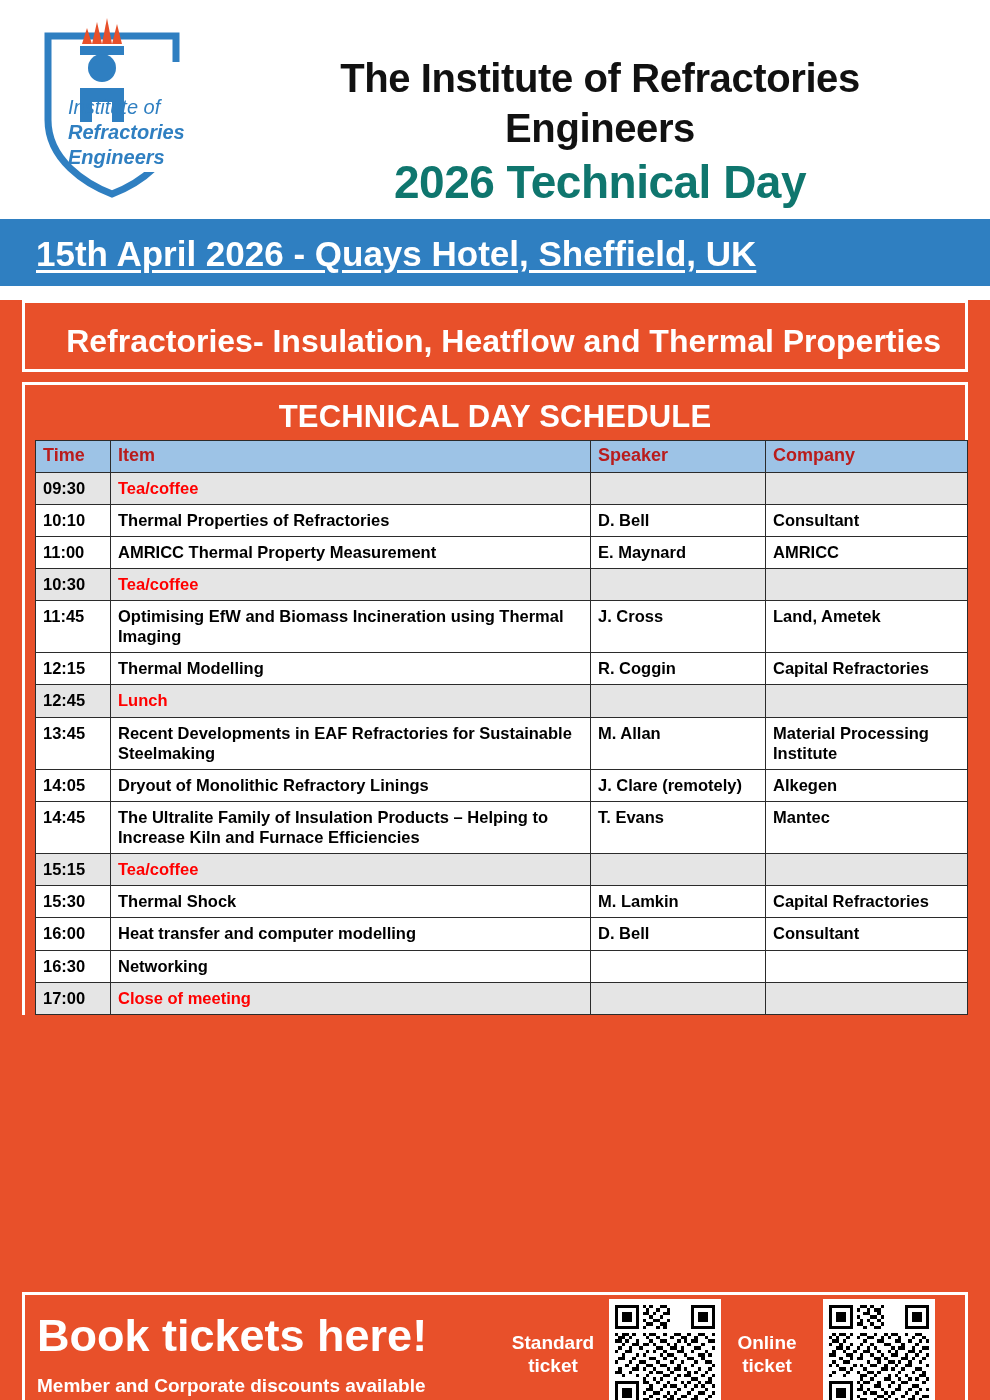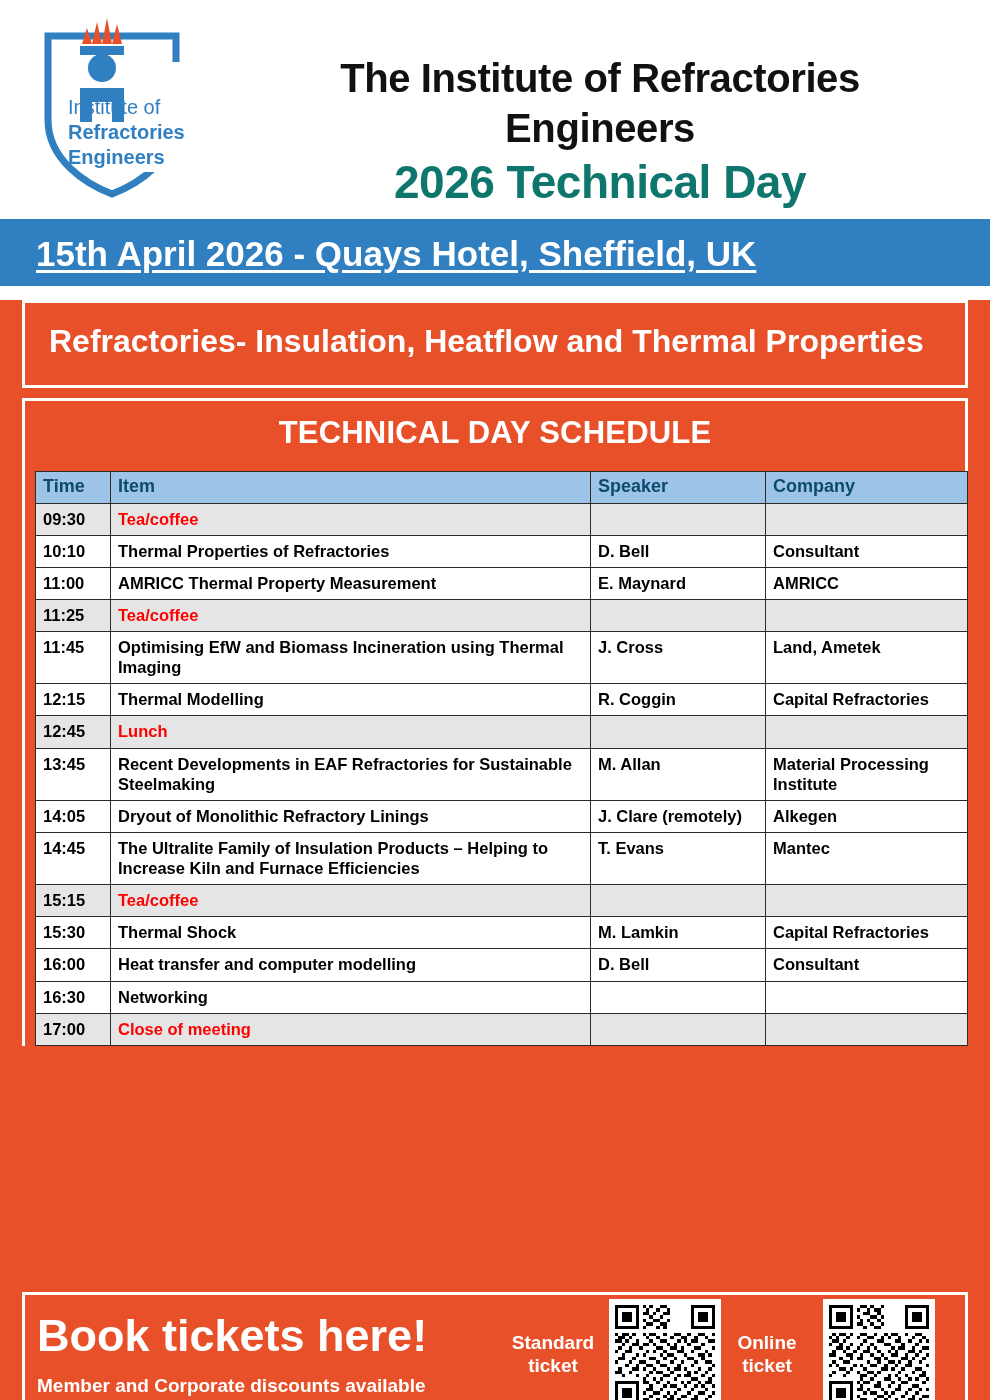"Institute of" .logo-wrap { font-style: none -> italic }
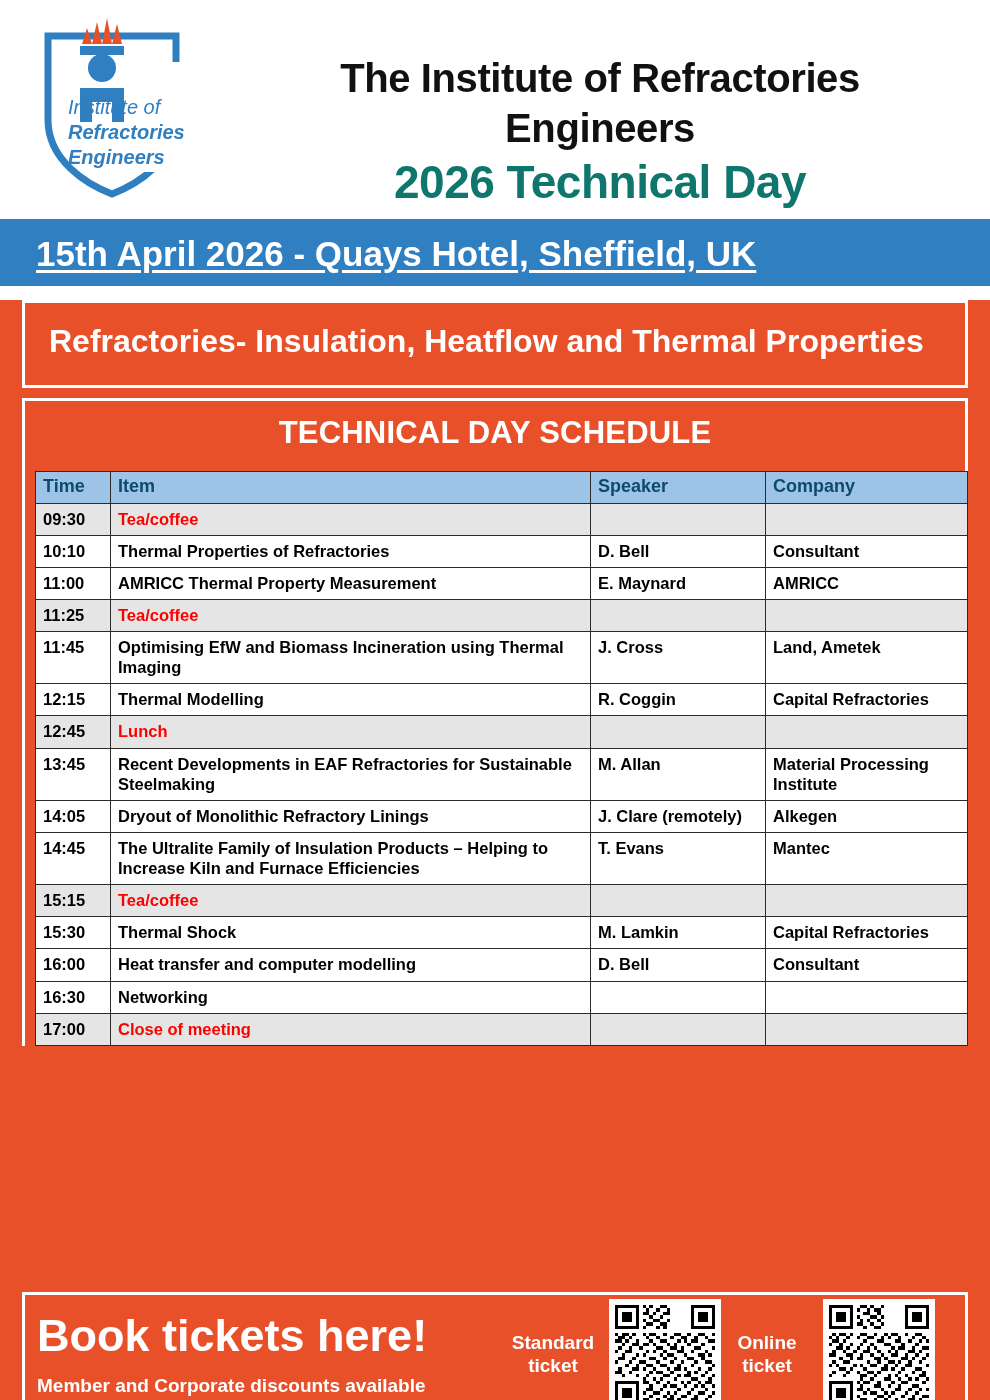"Refractories- Insulation, Heatflow and" .theme-box { padding: 14px 24px 18px 24px -> 14px 24px 2px 24px; text-align: left -> right }
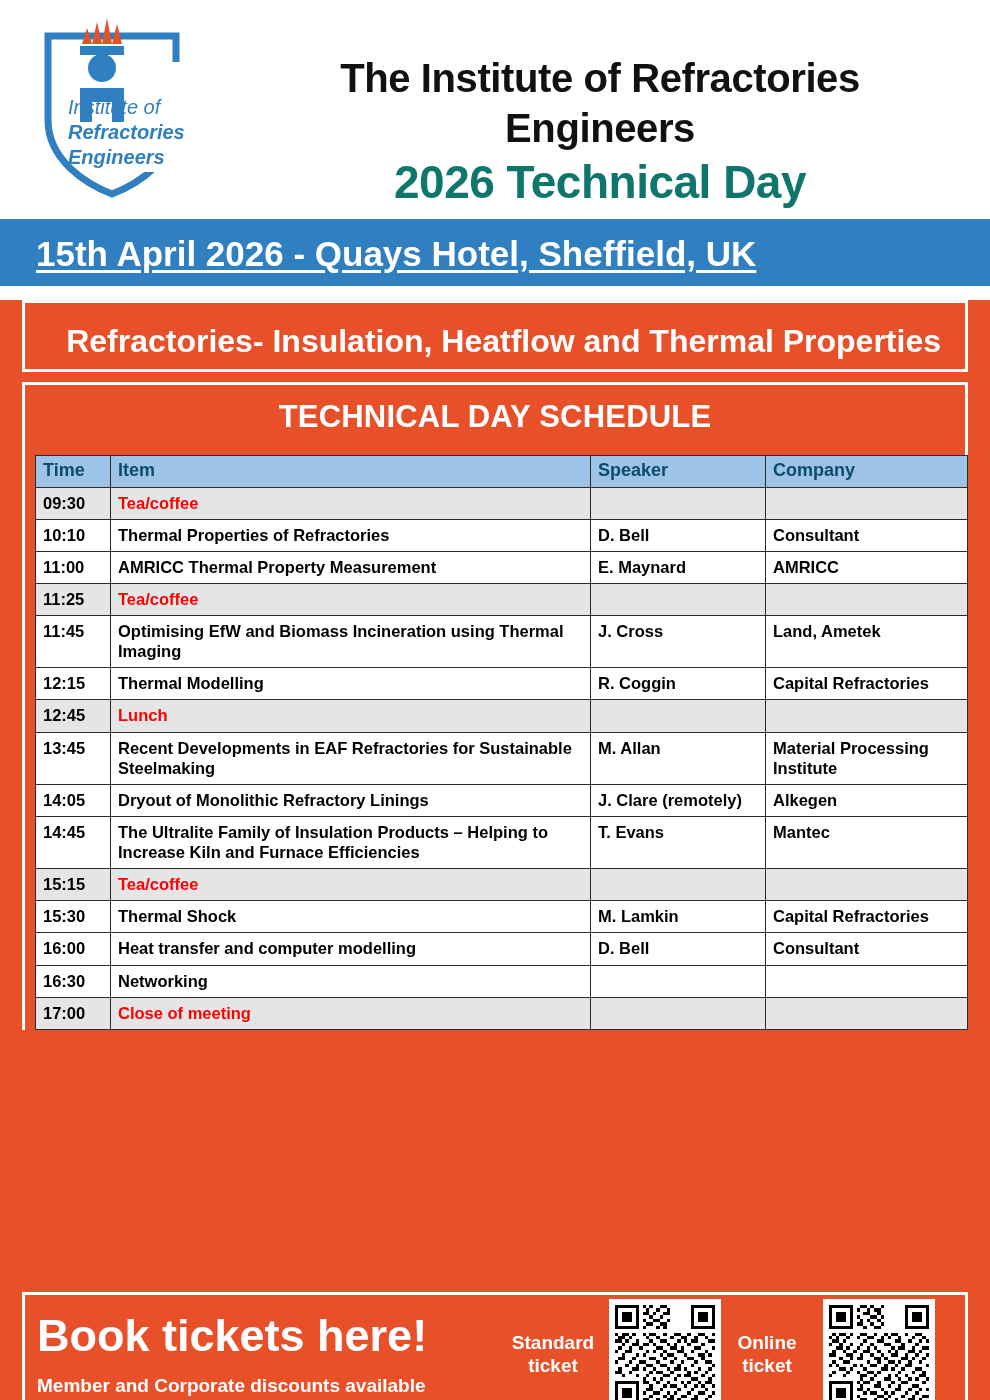"TECHNICAL DAY SCHEDULE" .schedule-title { padding: 4px 0 20px 0 -> 4px 0 5px 0 }
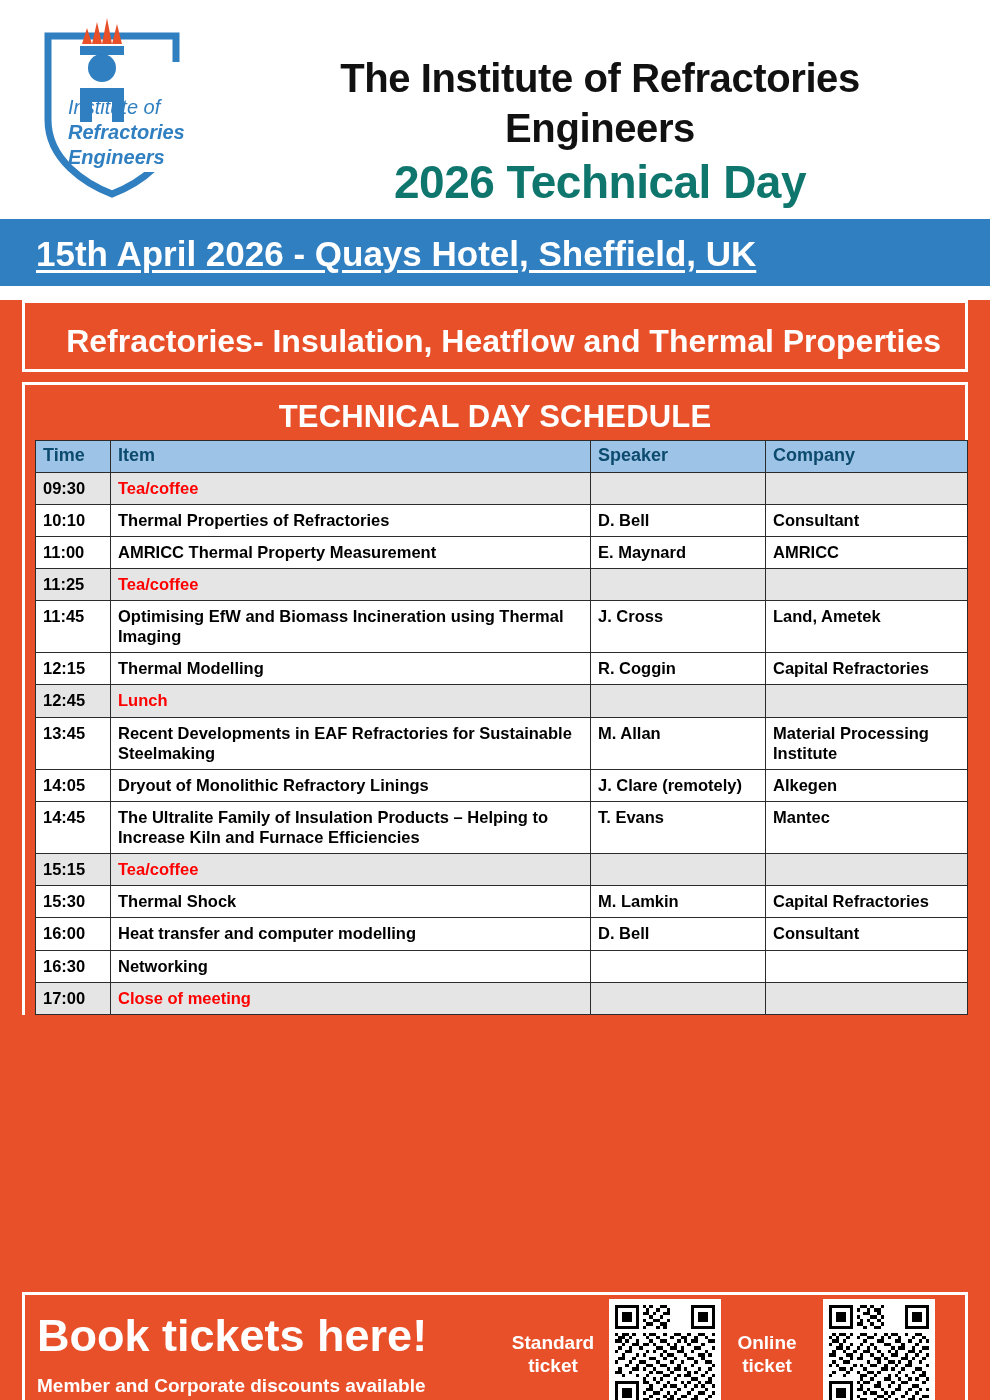"Time" table.schedule th { color: #0c4a6e -> #b91c1c }
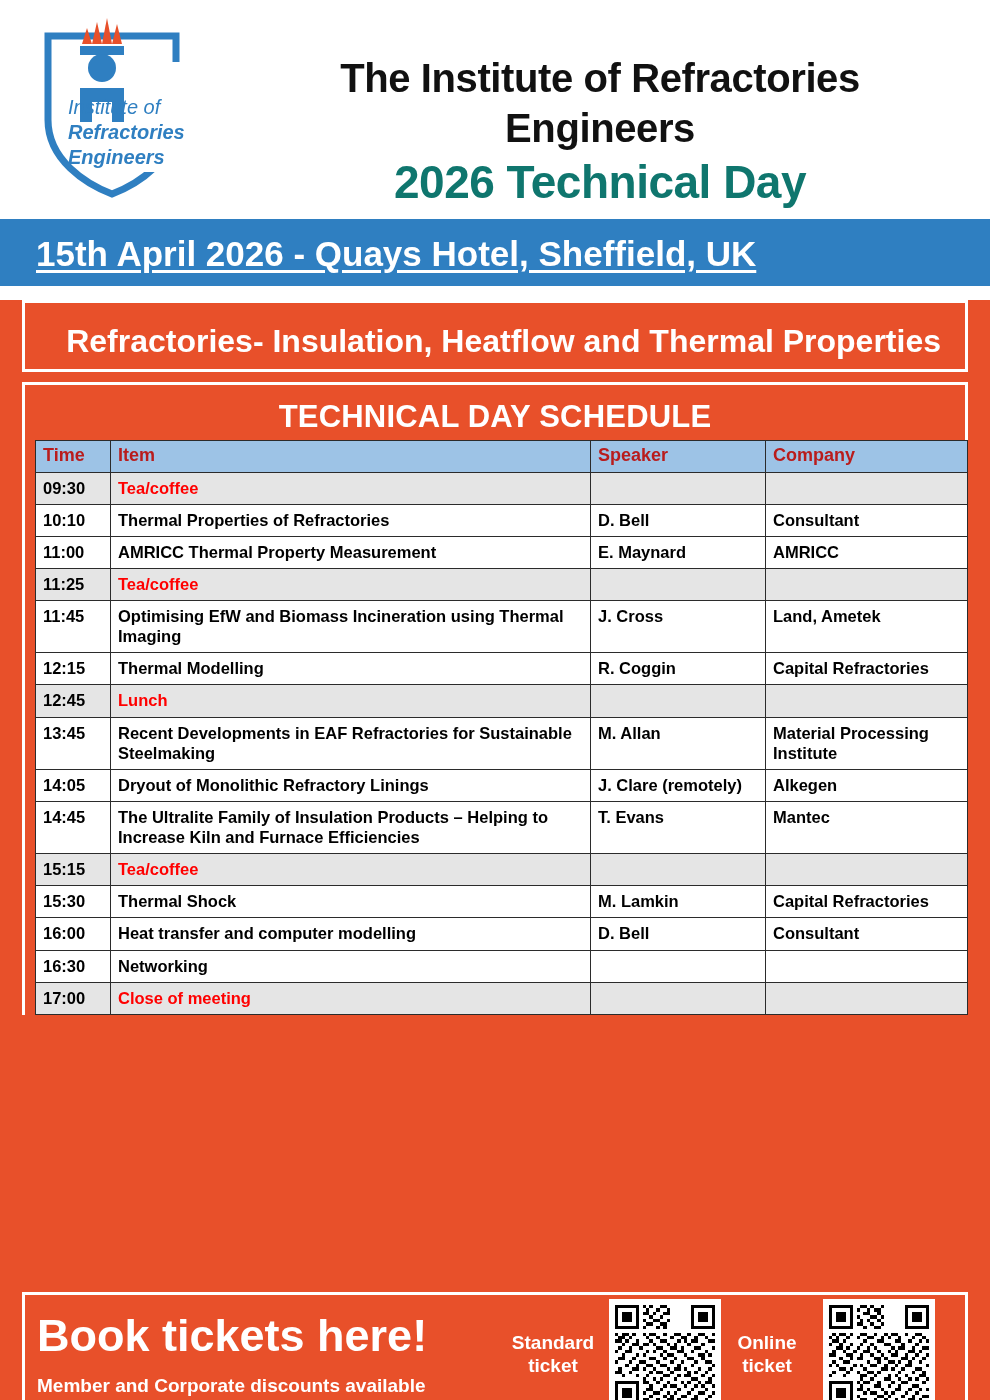"11:25" td { text: 11:25 -> 10:30 }
